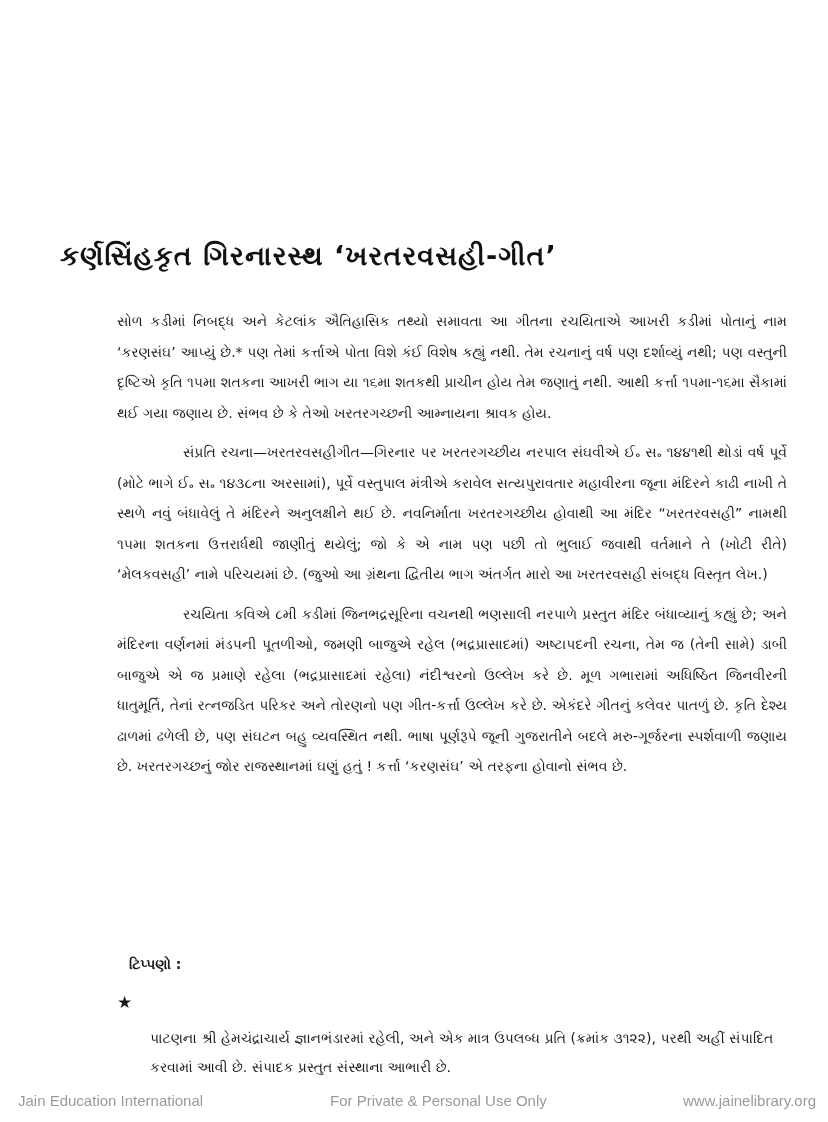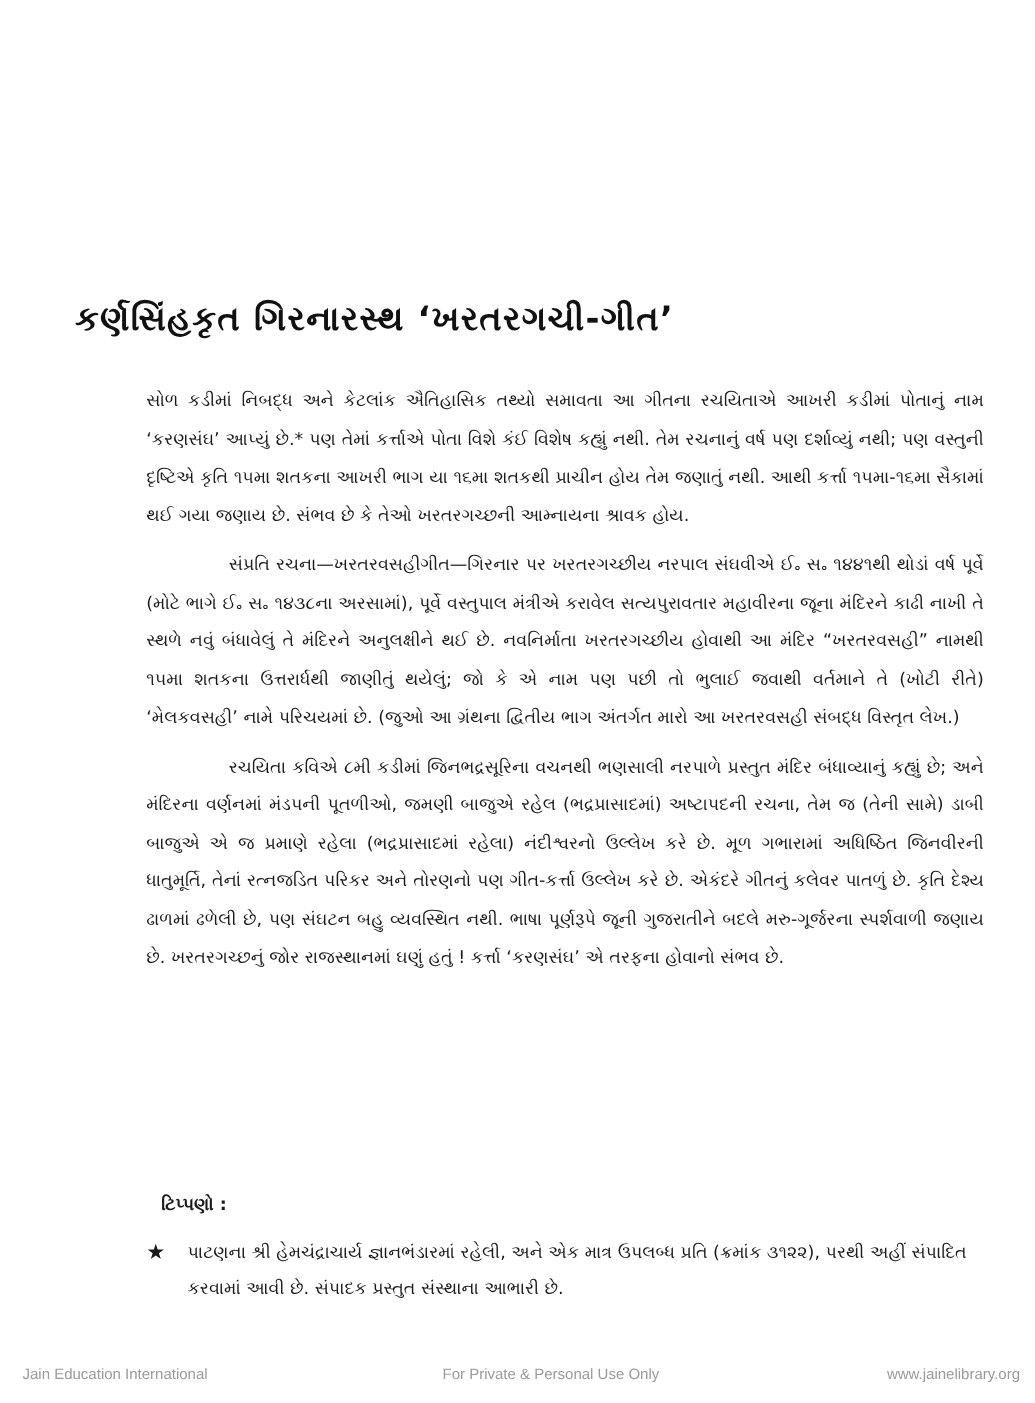"કર્ણસિંહકૃત ગિરનારસ્થ ‘ખરતરગચી-ગીત’" h1.title { text: ખરતરગચી-ગીત’ -> ખરતરવસહી-ગીત’ }
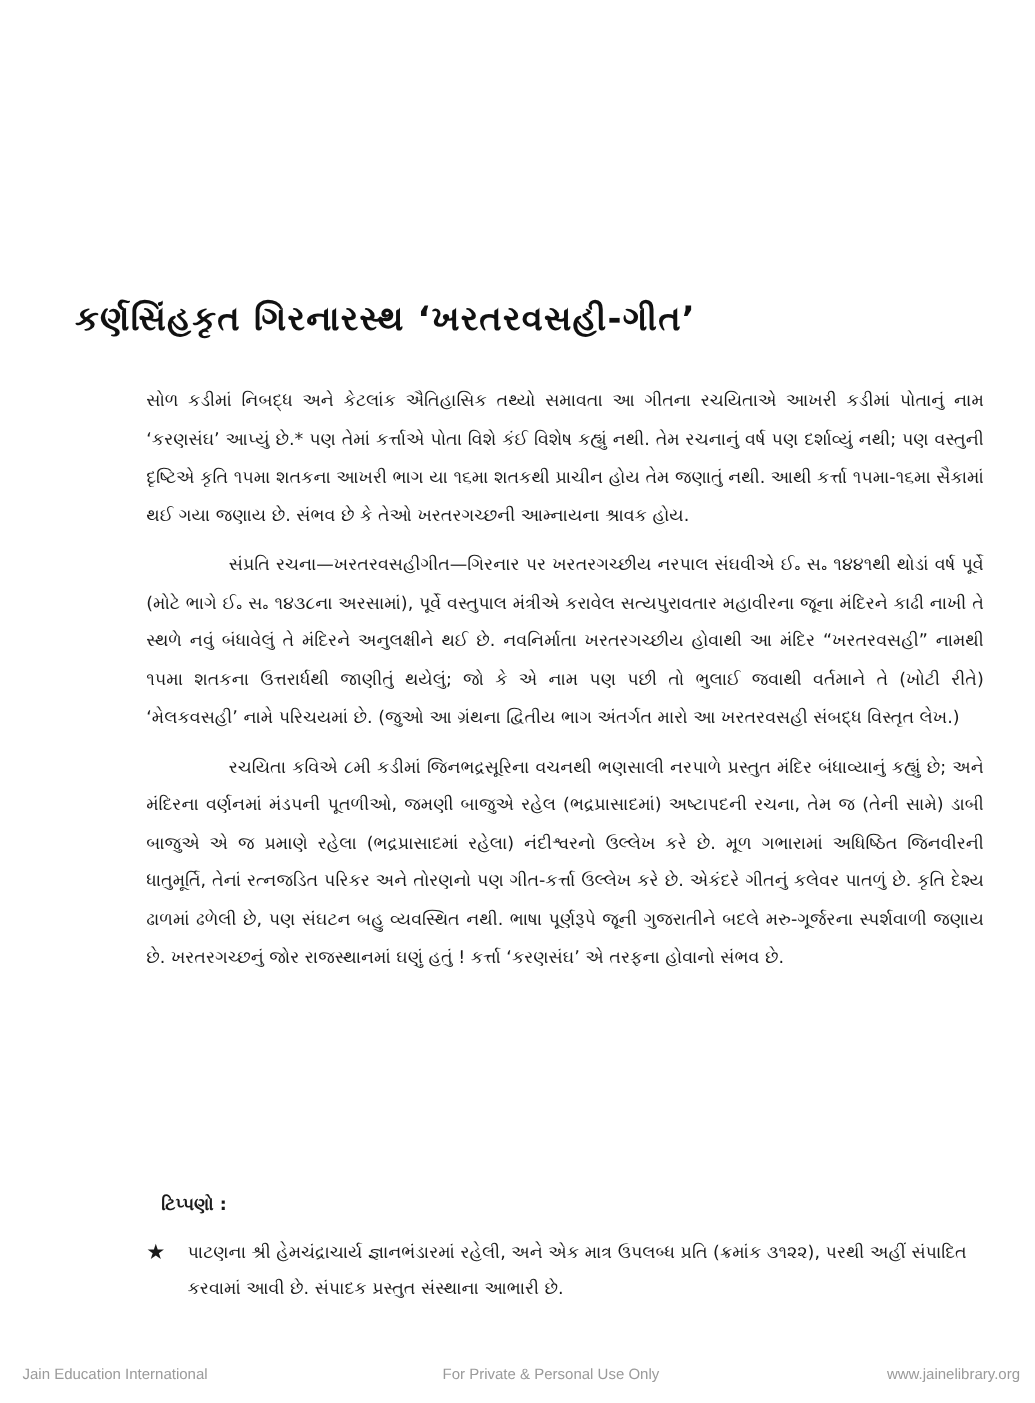"પાટણના શ્રી હેમચંદ્રાચાર્ય જ્ઞાનભંડારમાં" .footnote .ftext { margin-top: none -> 36px }
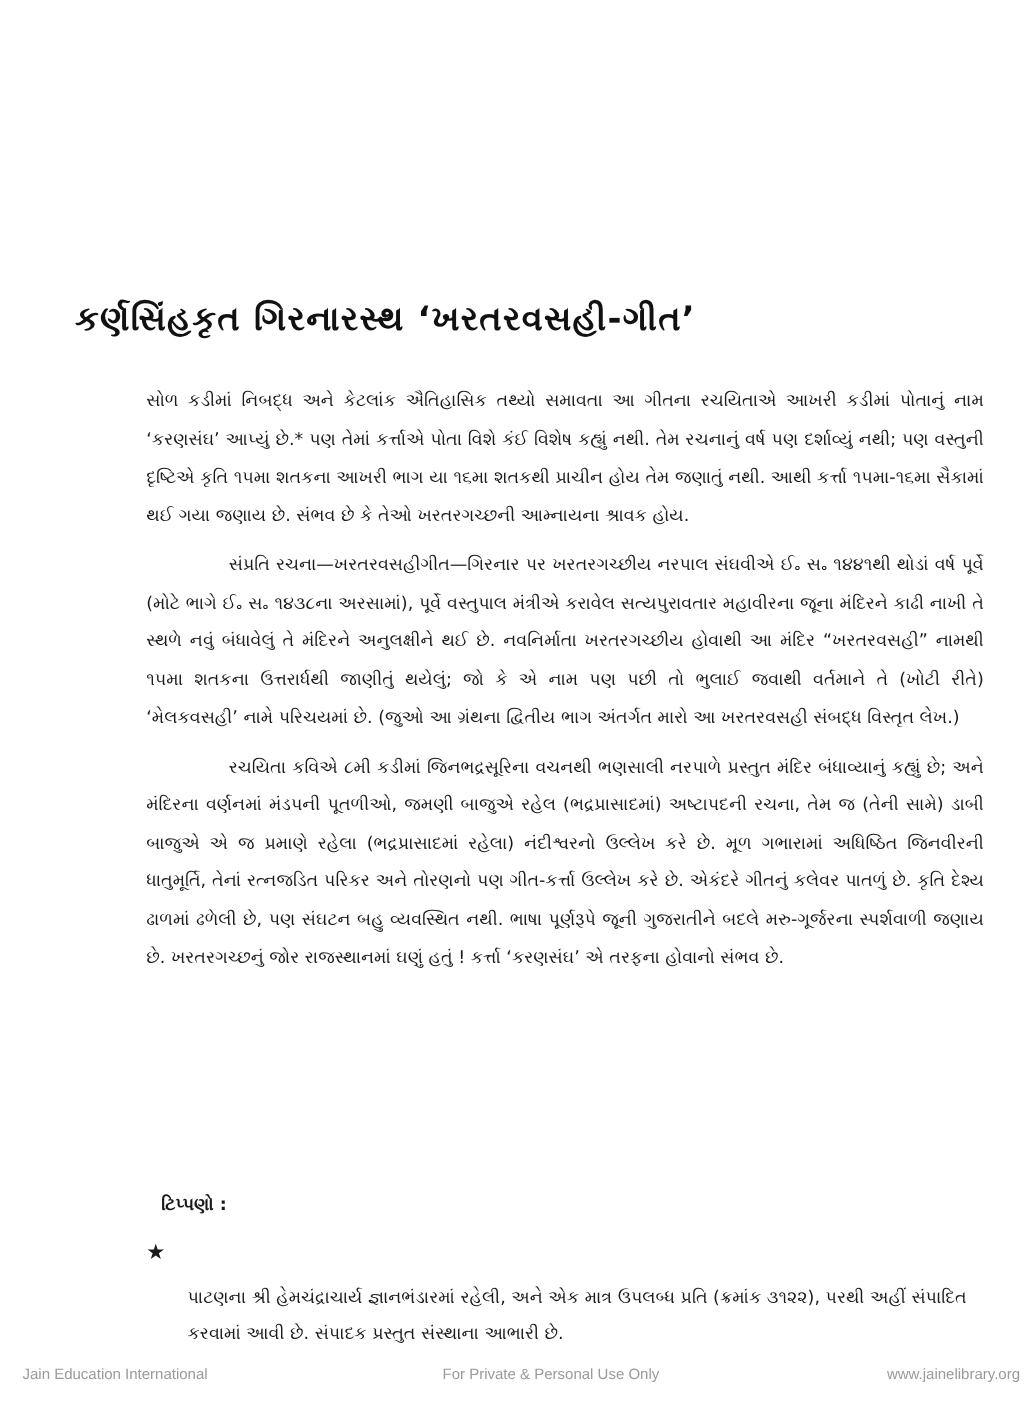"Jain Education International" .footer { font-size: 12px -> 15px }
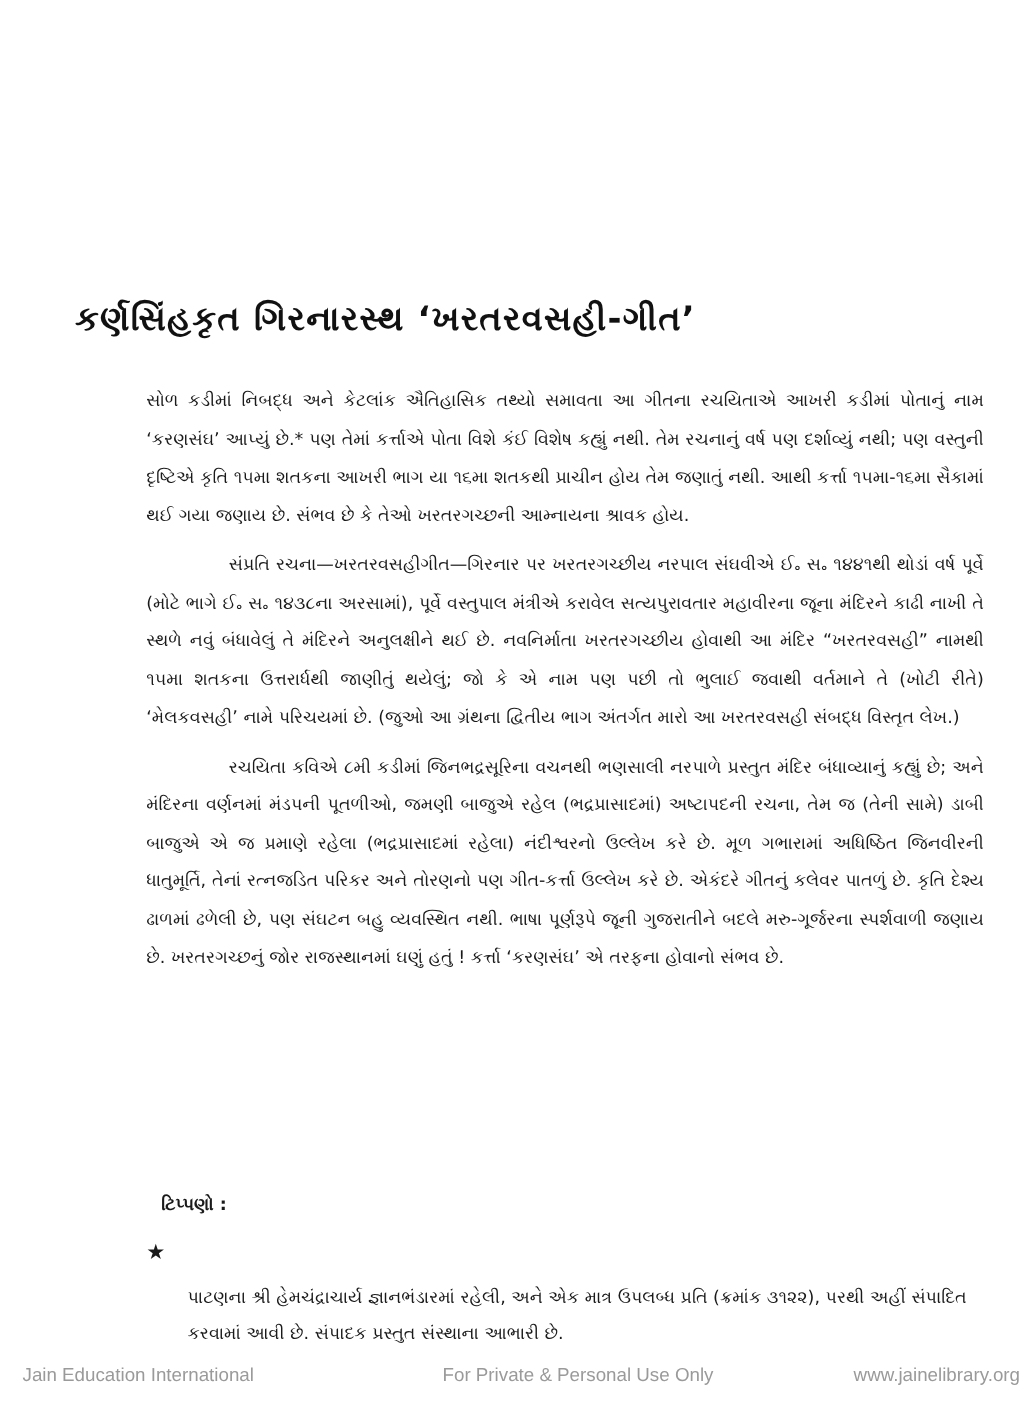"For Private & Personal Use" .f-center { margin-left: 24px -> none }
